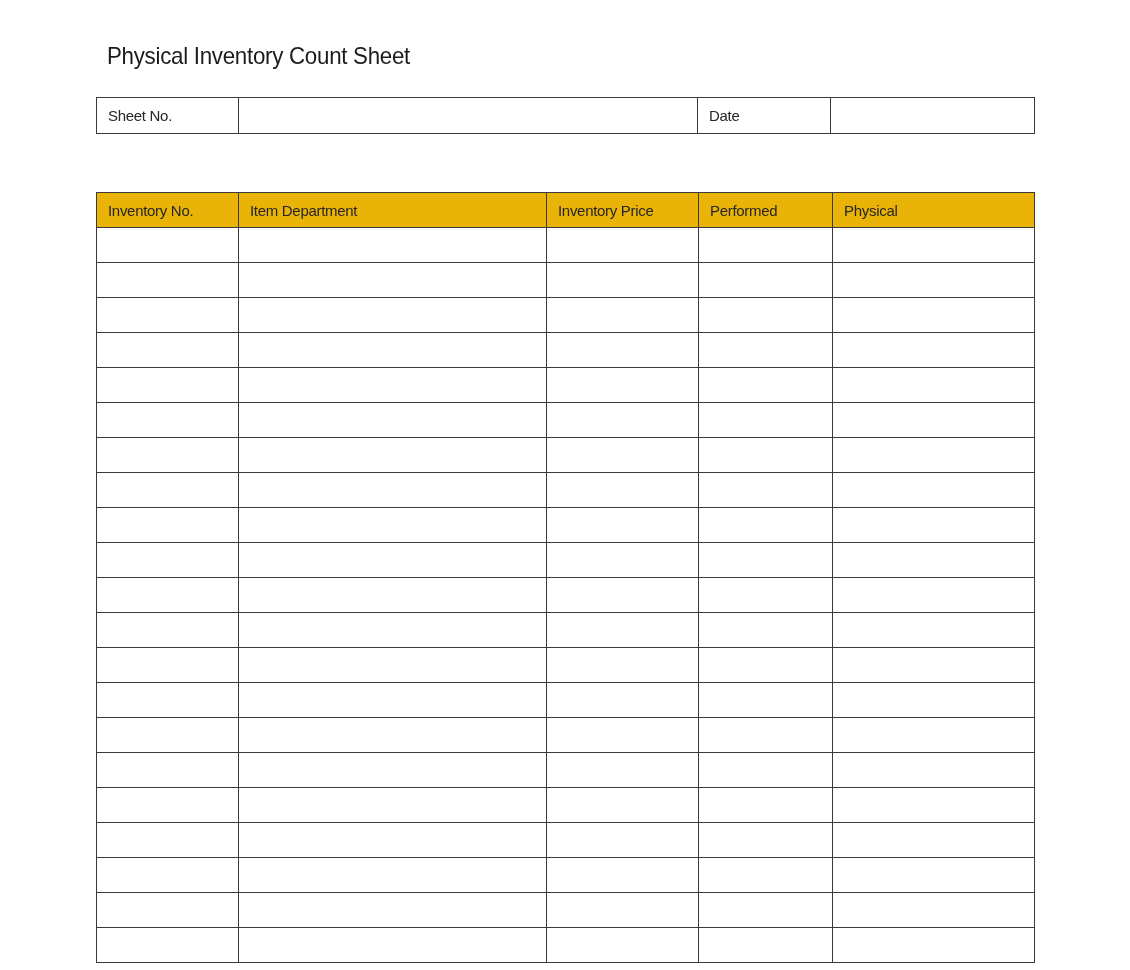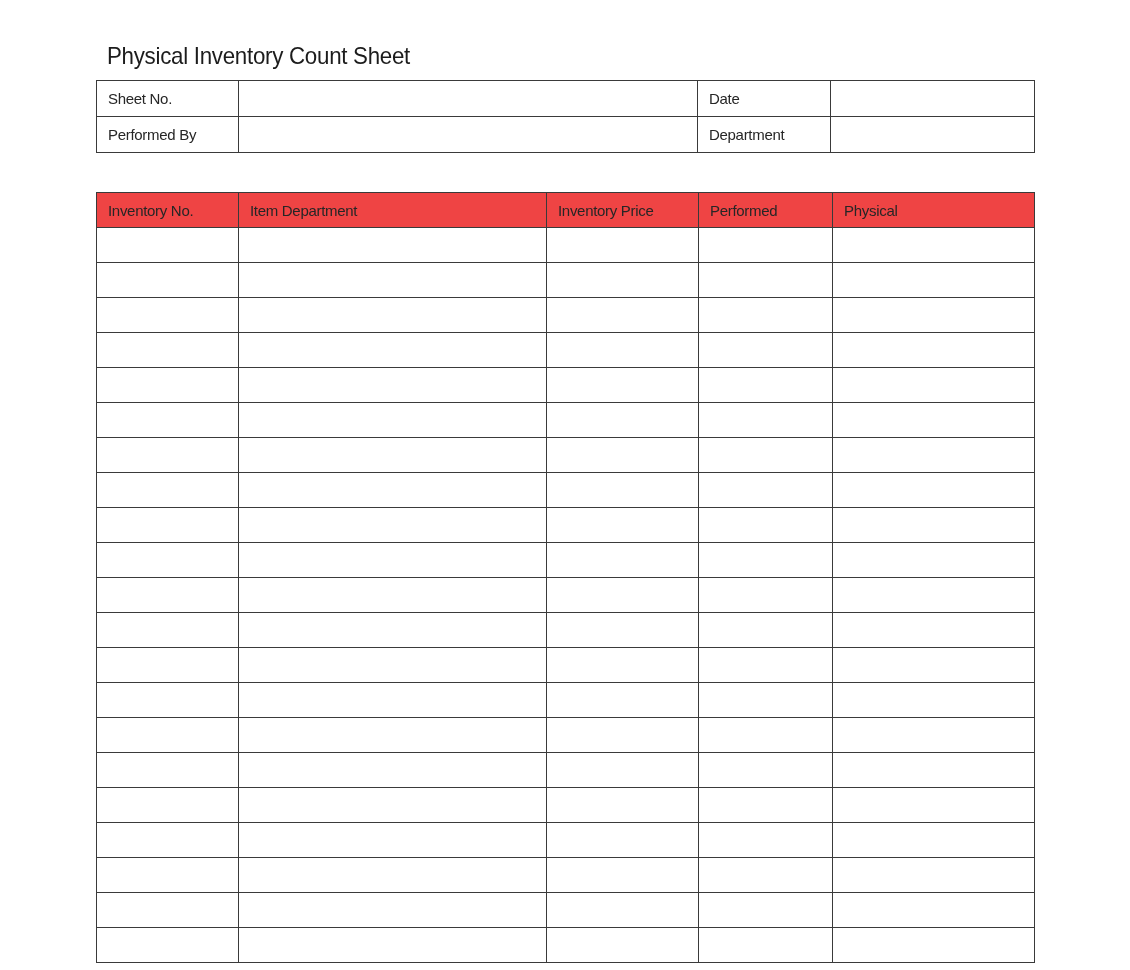"Sheet No." .info-table { top: 80px -> 97px }
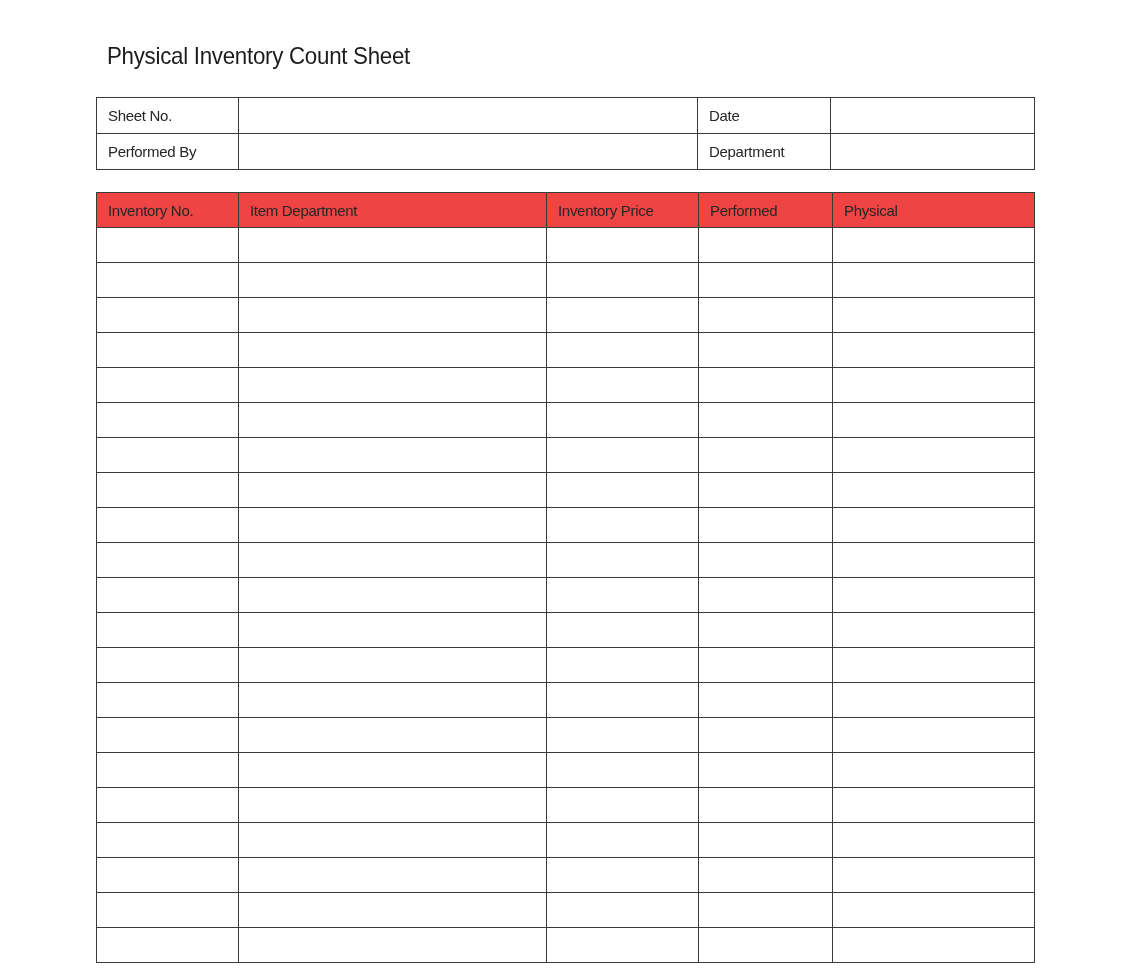"Performed By" tr { html: <tr> <td>Performed By</td> <td> <span></span> </td> <td>Department</td> <td> <span></span> </td> </tr> -> none }
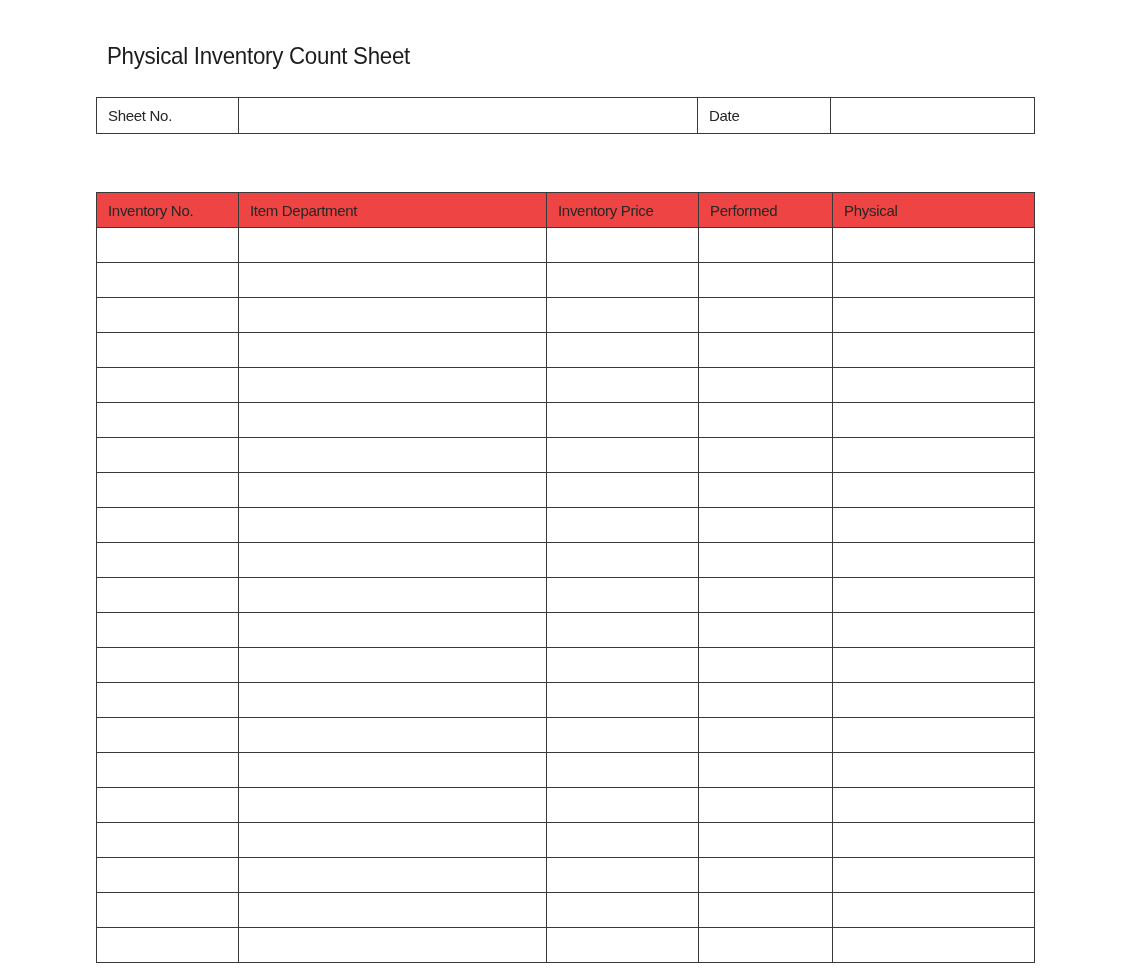"Inventory No." .inv-table th { background: #ef4444 -> #eab308 }
